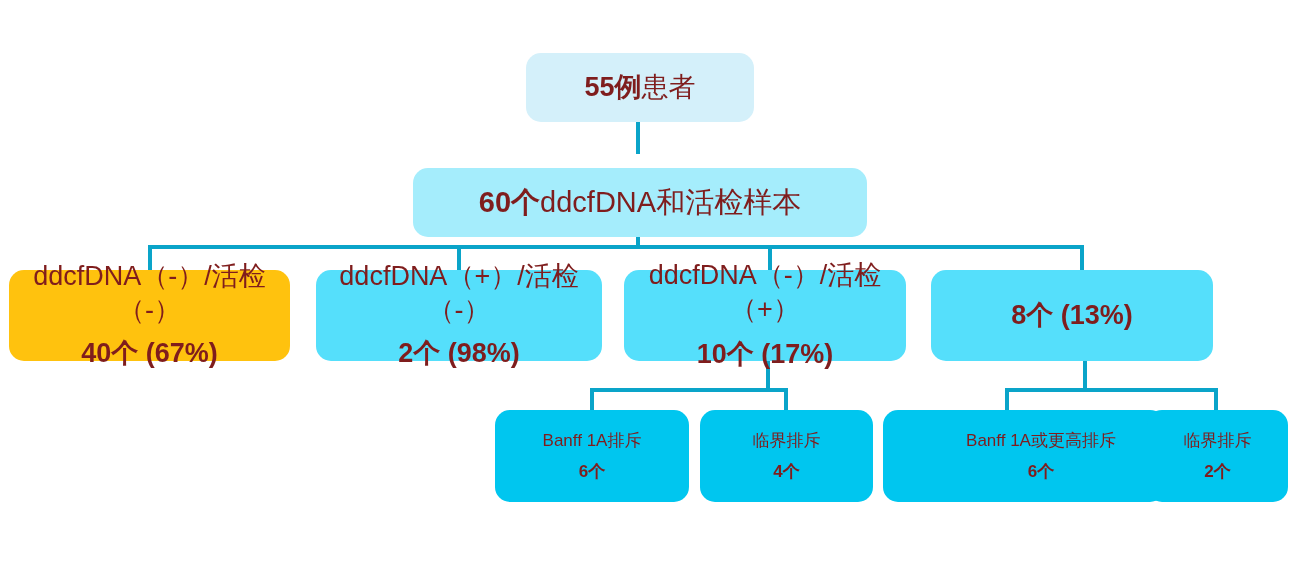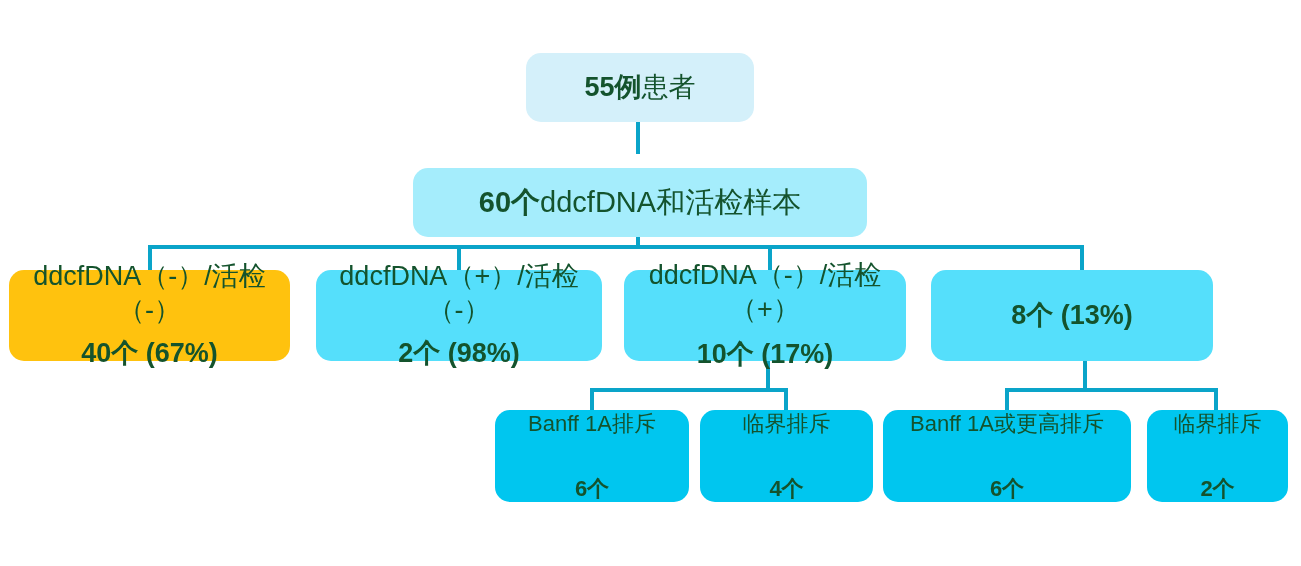"55例患者" #canvas { color: #14532d -> #7f1d1d }
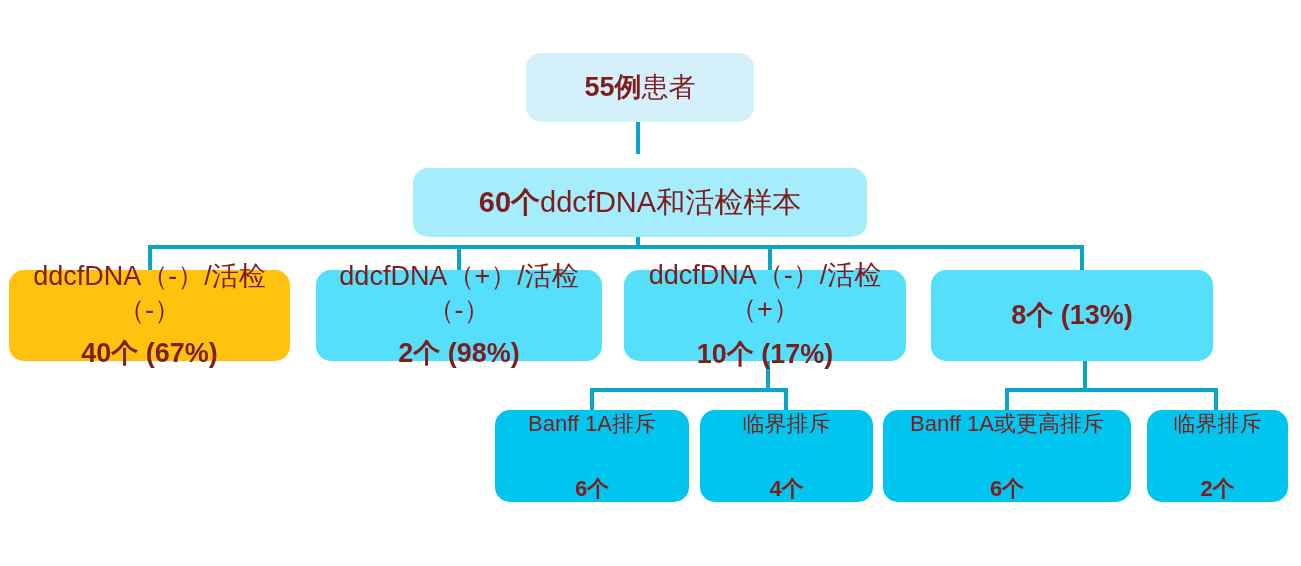"Banff 1A排斥" .subgroup { font-size: 22px -> 17px; justify-content: space-between -> none }
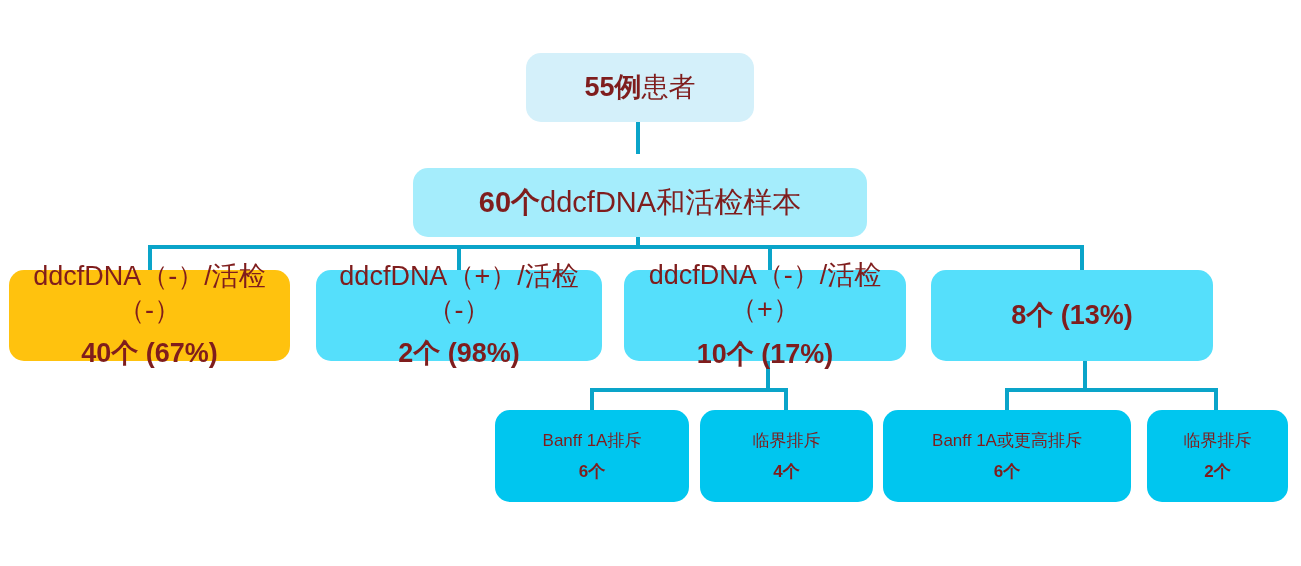"Banff 1A或更高排斥" #subgroup-2 { padding-left: none -> 34px }
